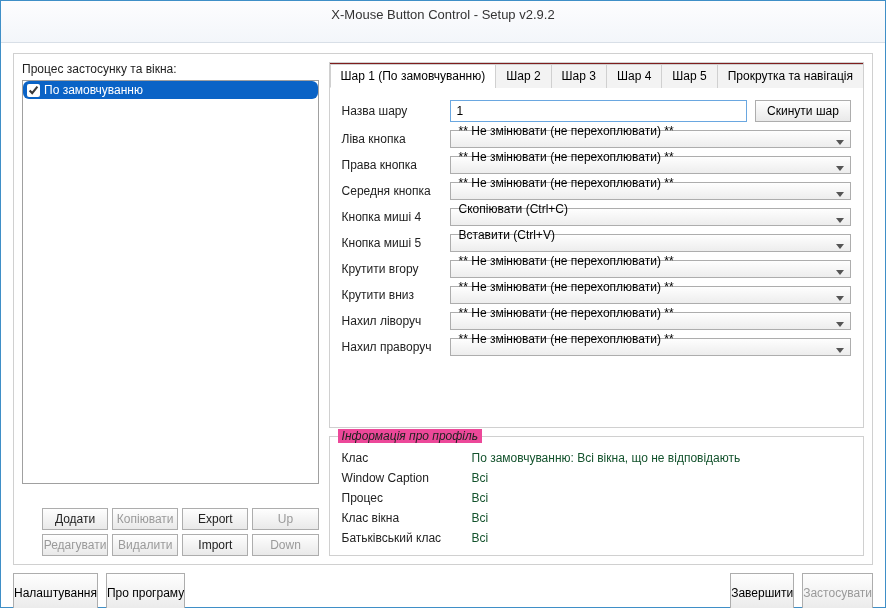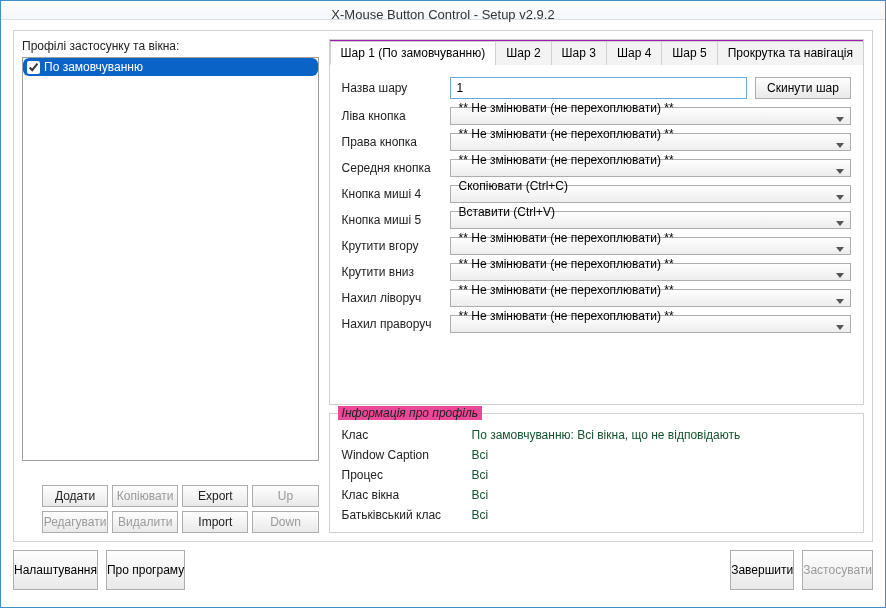"X-Mouse Button Control - Setup" .titlebar { height: 19px -> 42px }
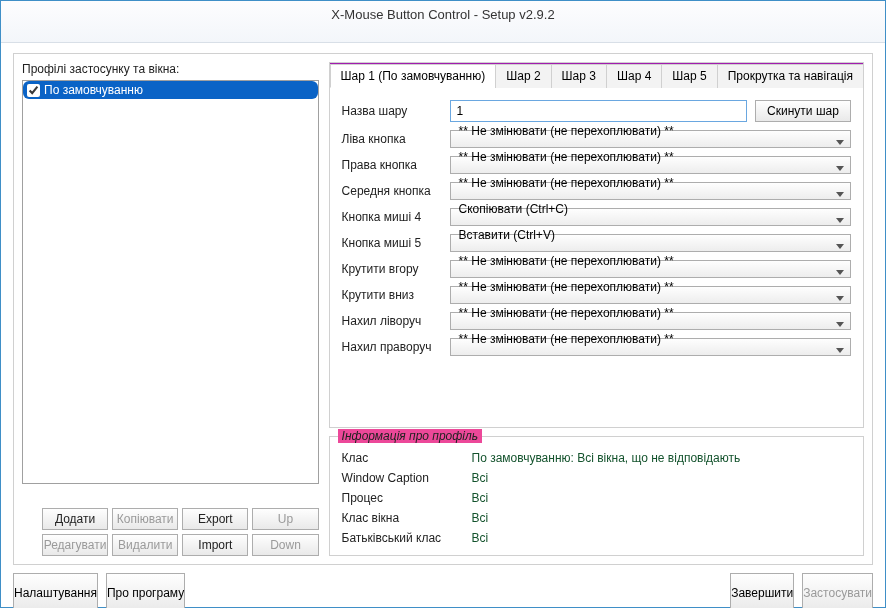"Профілі застосунку та вікна:" div.left-label { text: Профілі -> Процес }
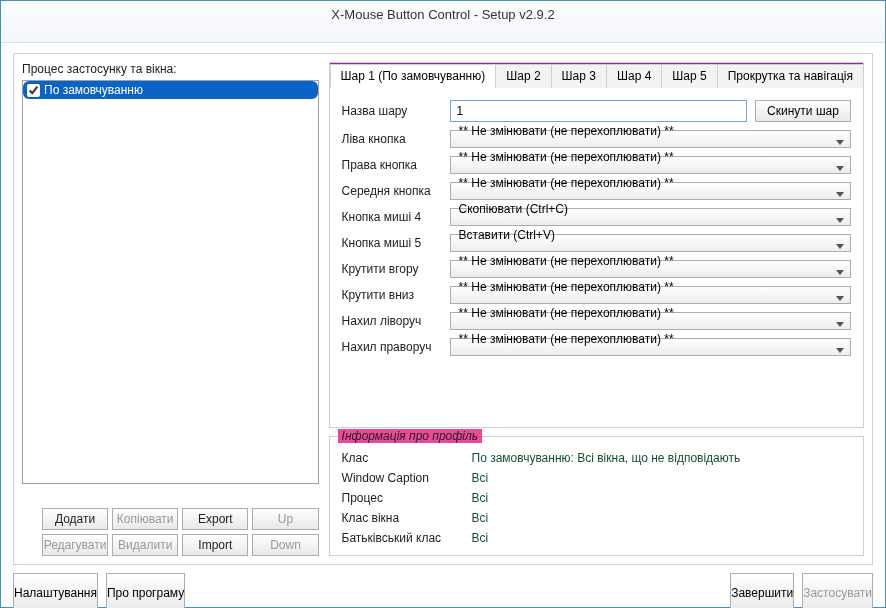"Шар 1 (По замовчуванню)" .tabs { background: #a21caf -> #7f1d1d }
